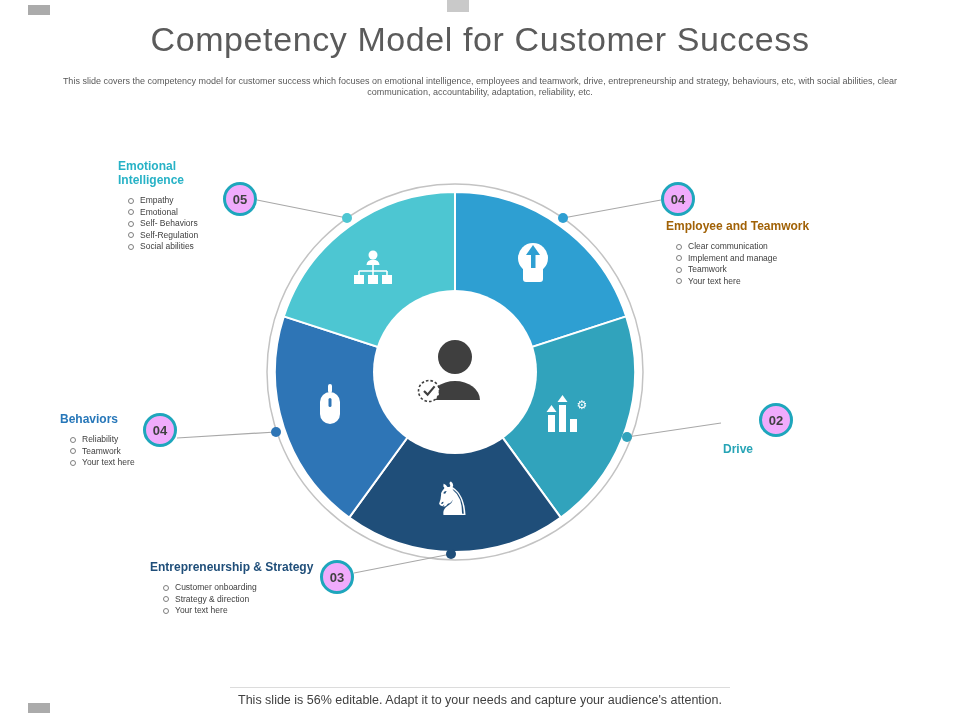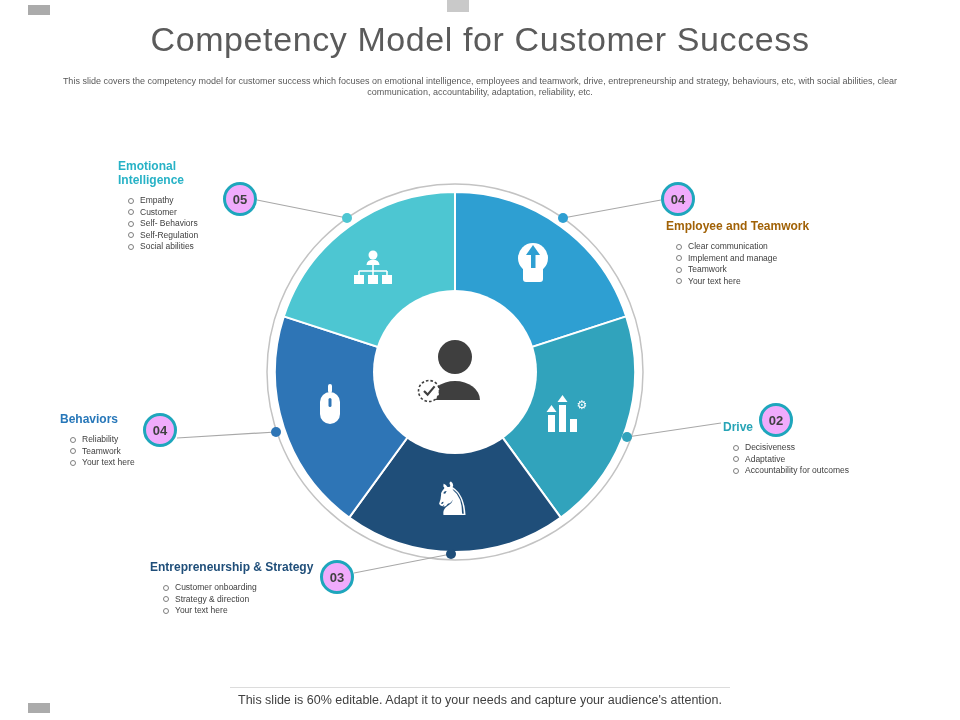"Customer" li { text: Customer -> Emotional }
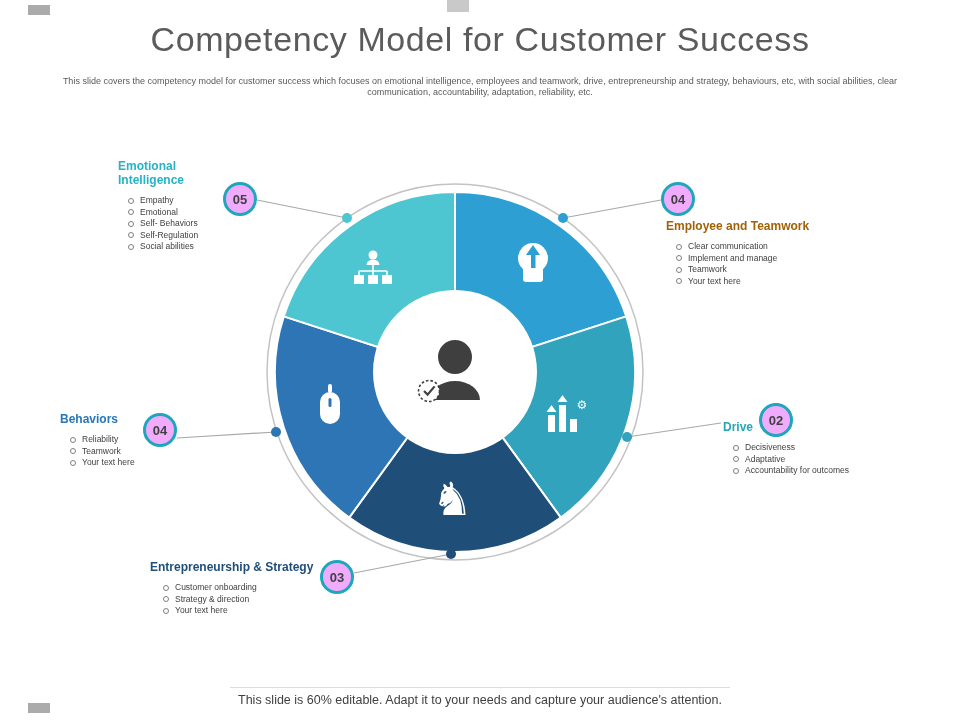"Drive" div.abs { top: 420px -> 442px }
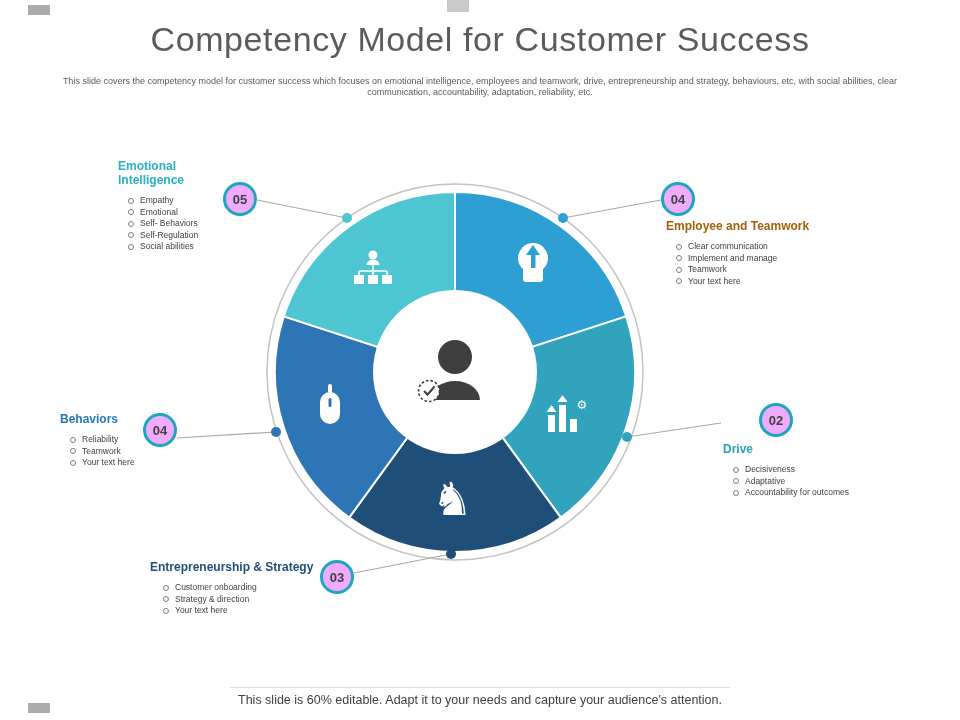"Decisiveness" ul { html: <ul> <li>Decisiveness</li> <li>Adaptative</li> <li>Accountability for outcomes</li> </ul> -> none }
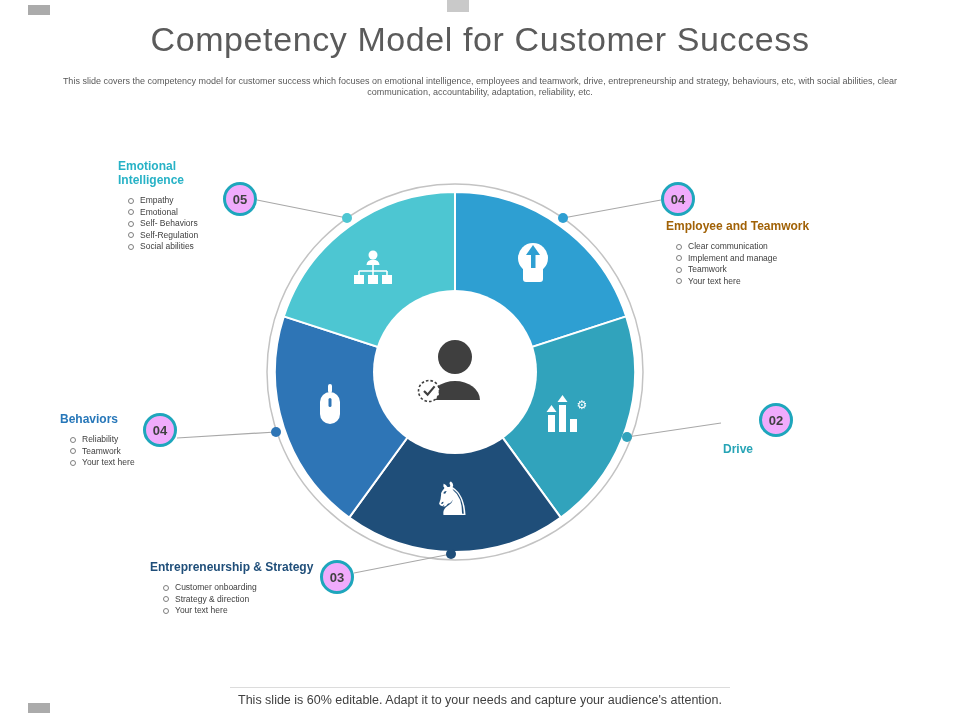"This slide is 60% editable." div.abs { text: 60% -> 56% }
